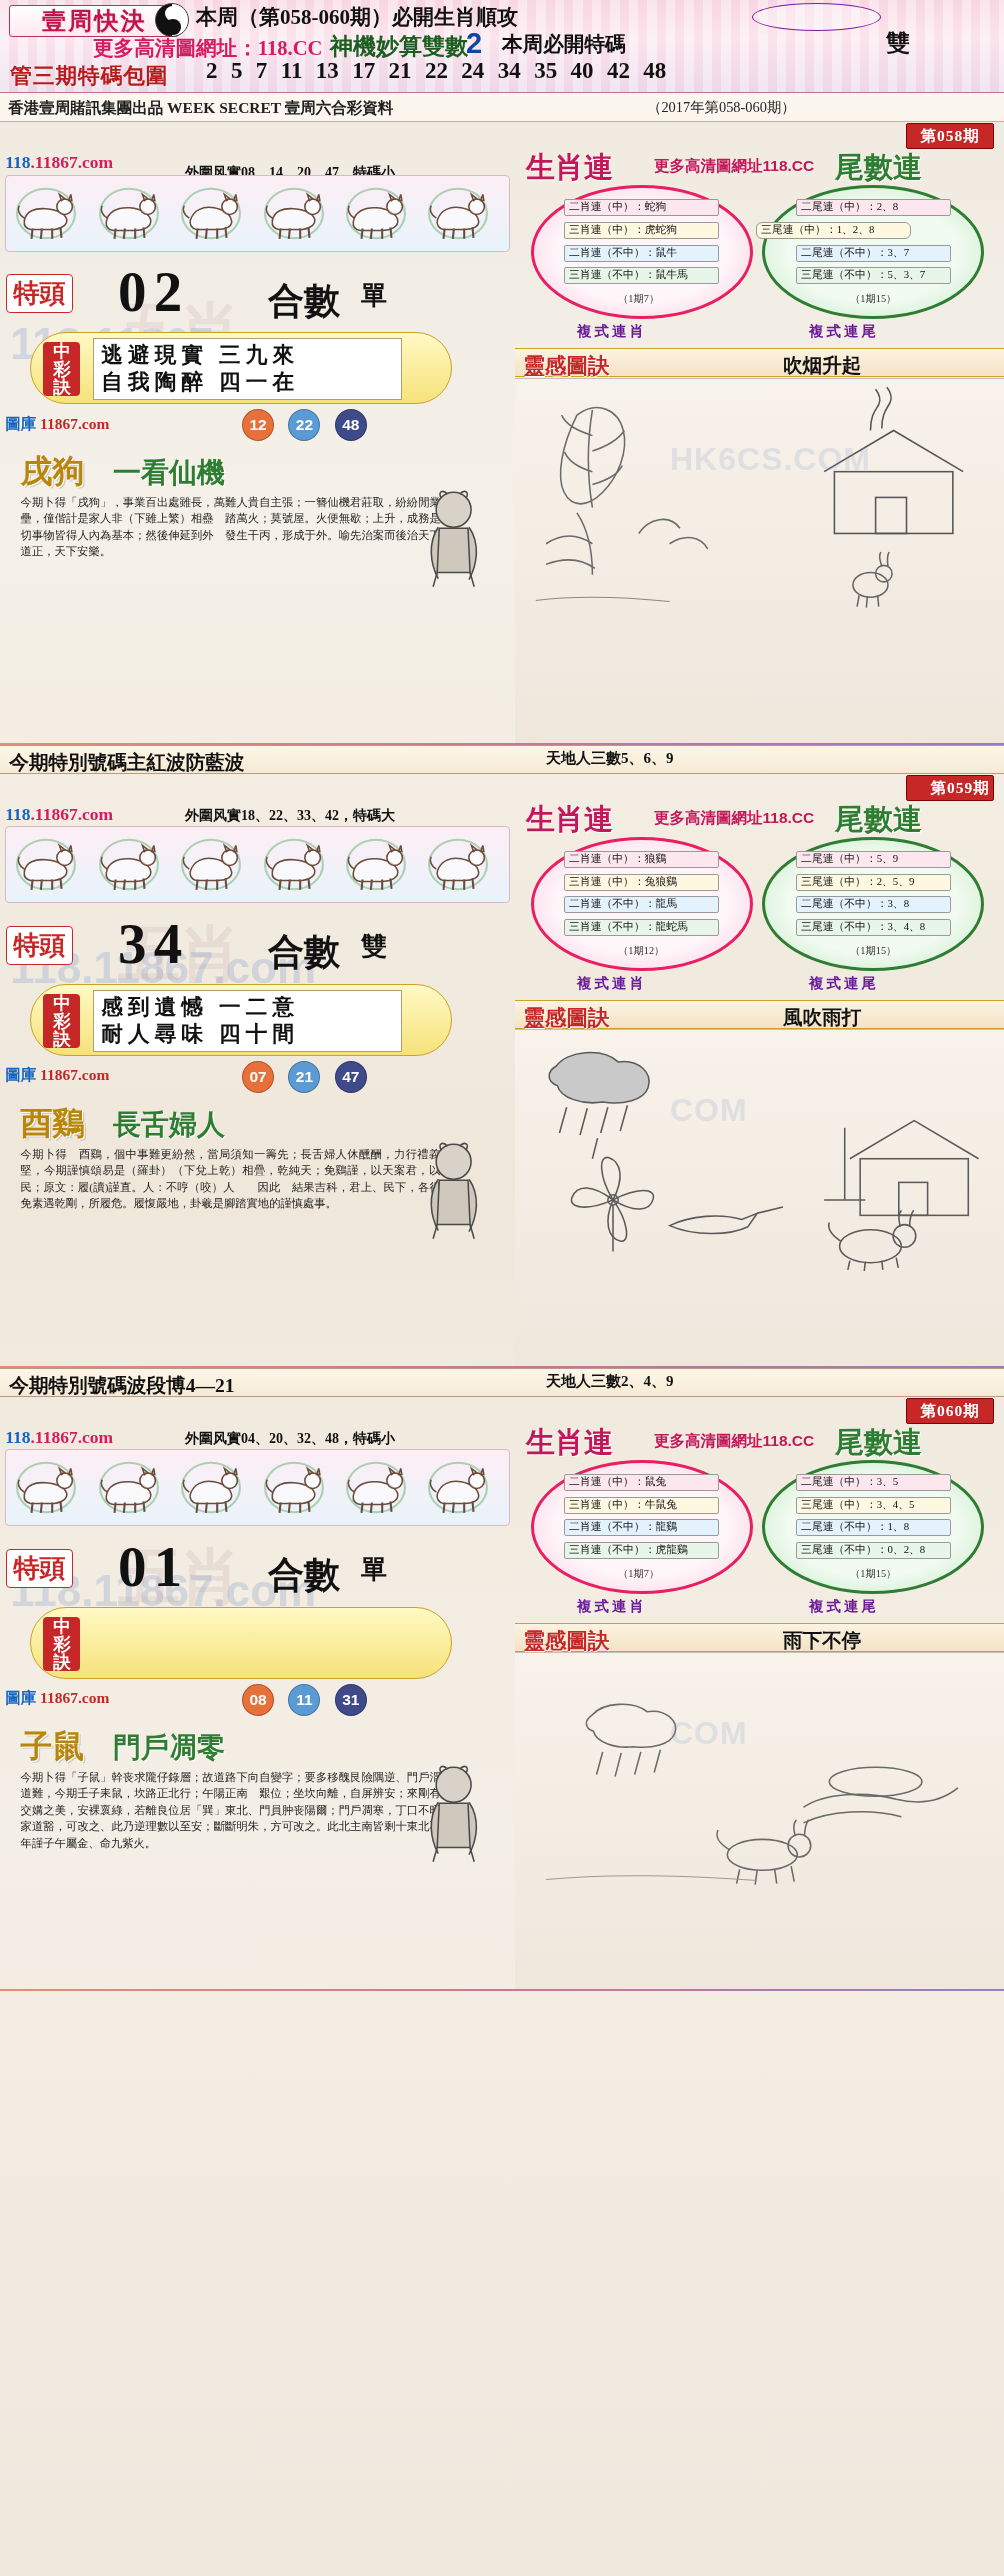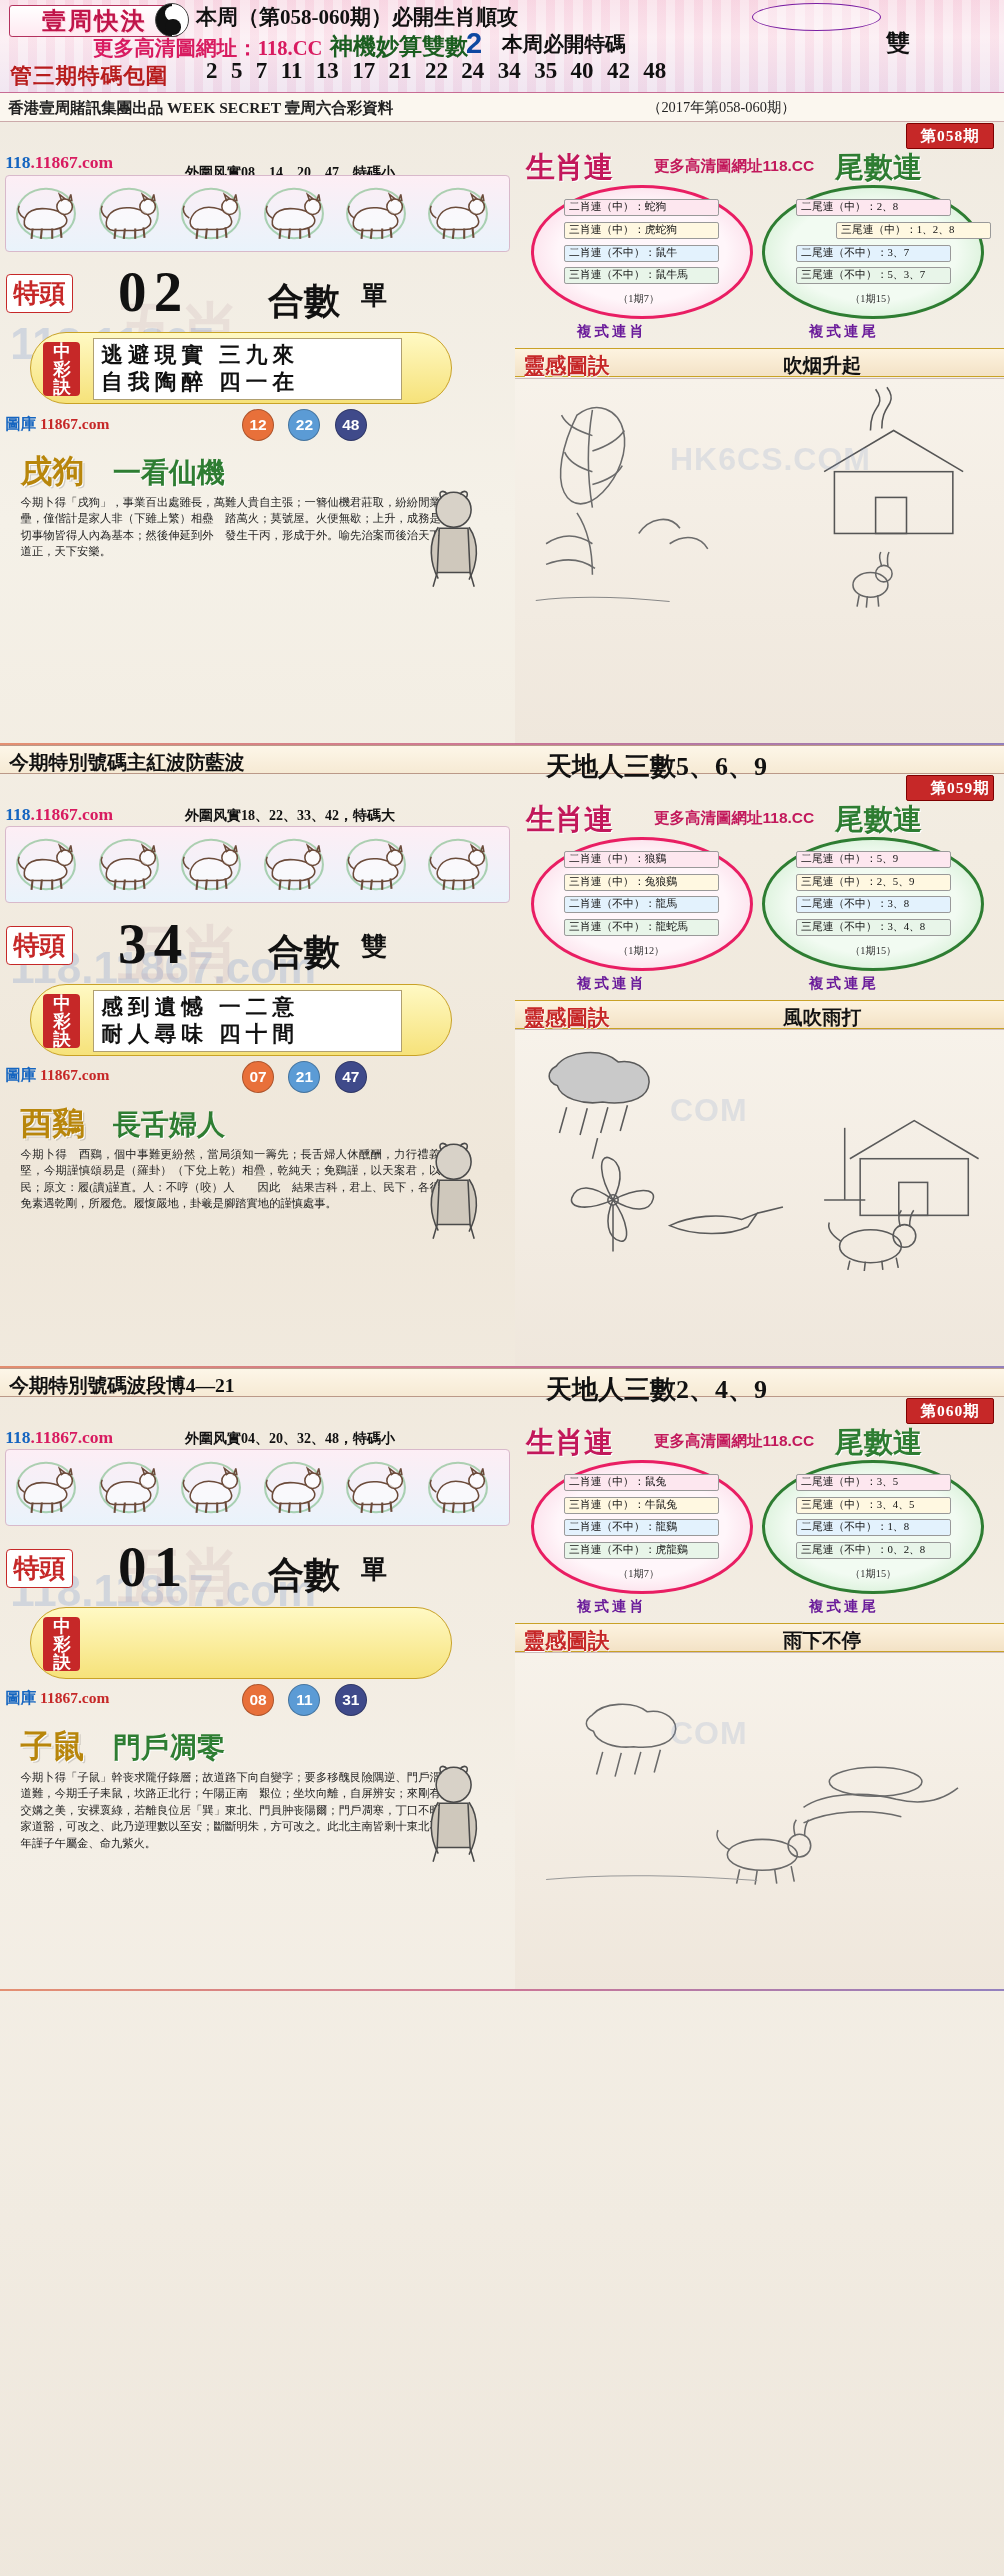"三尾連（中）：1、2、8" div.lianrow { border-radius: none -> 6px; left: 836px -> 756px }
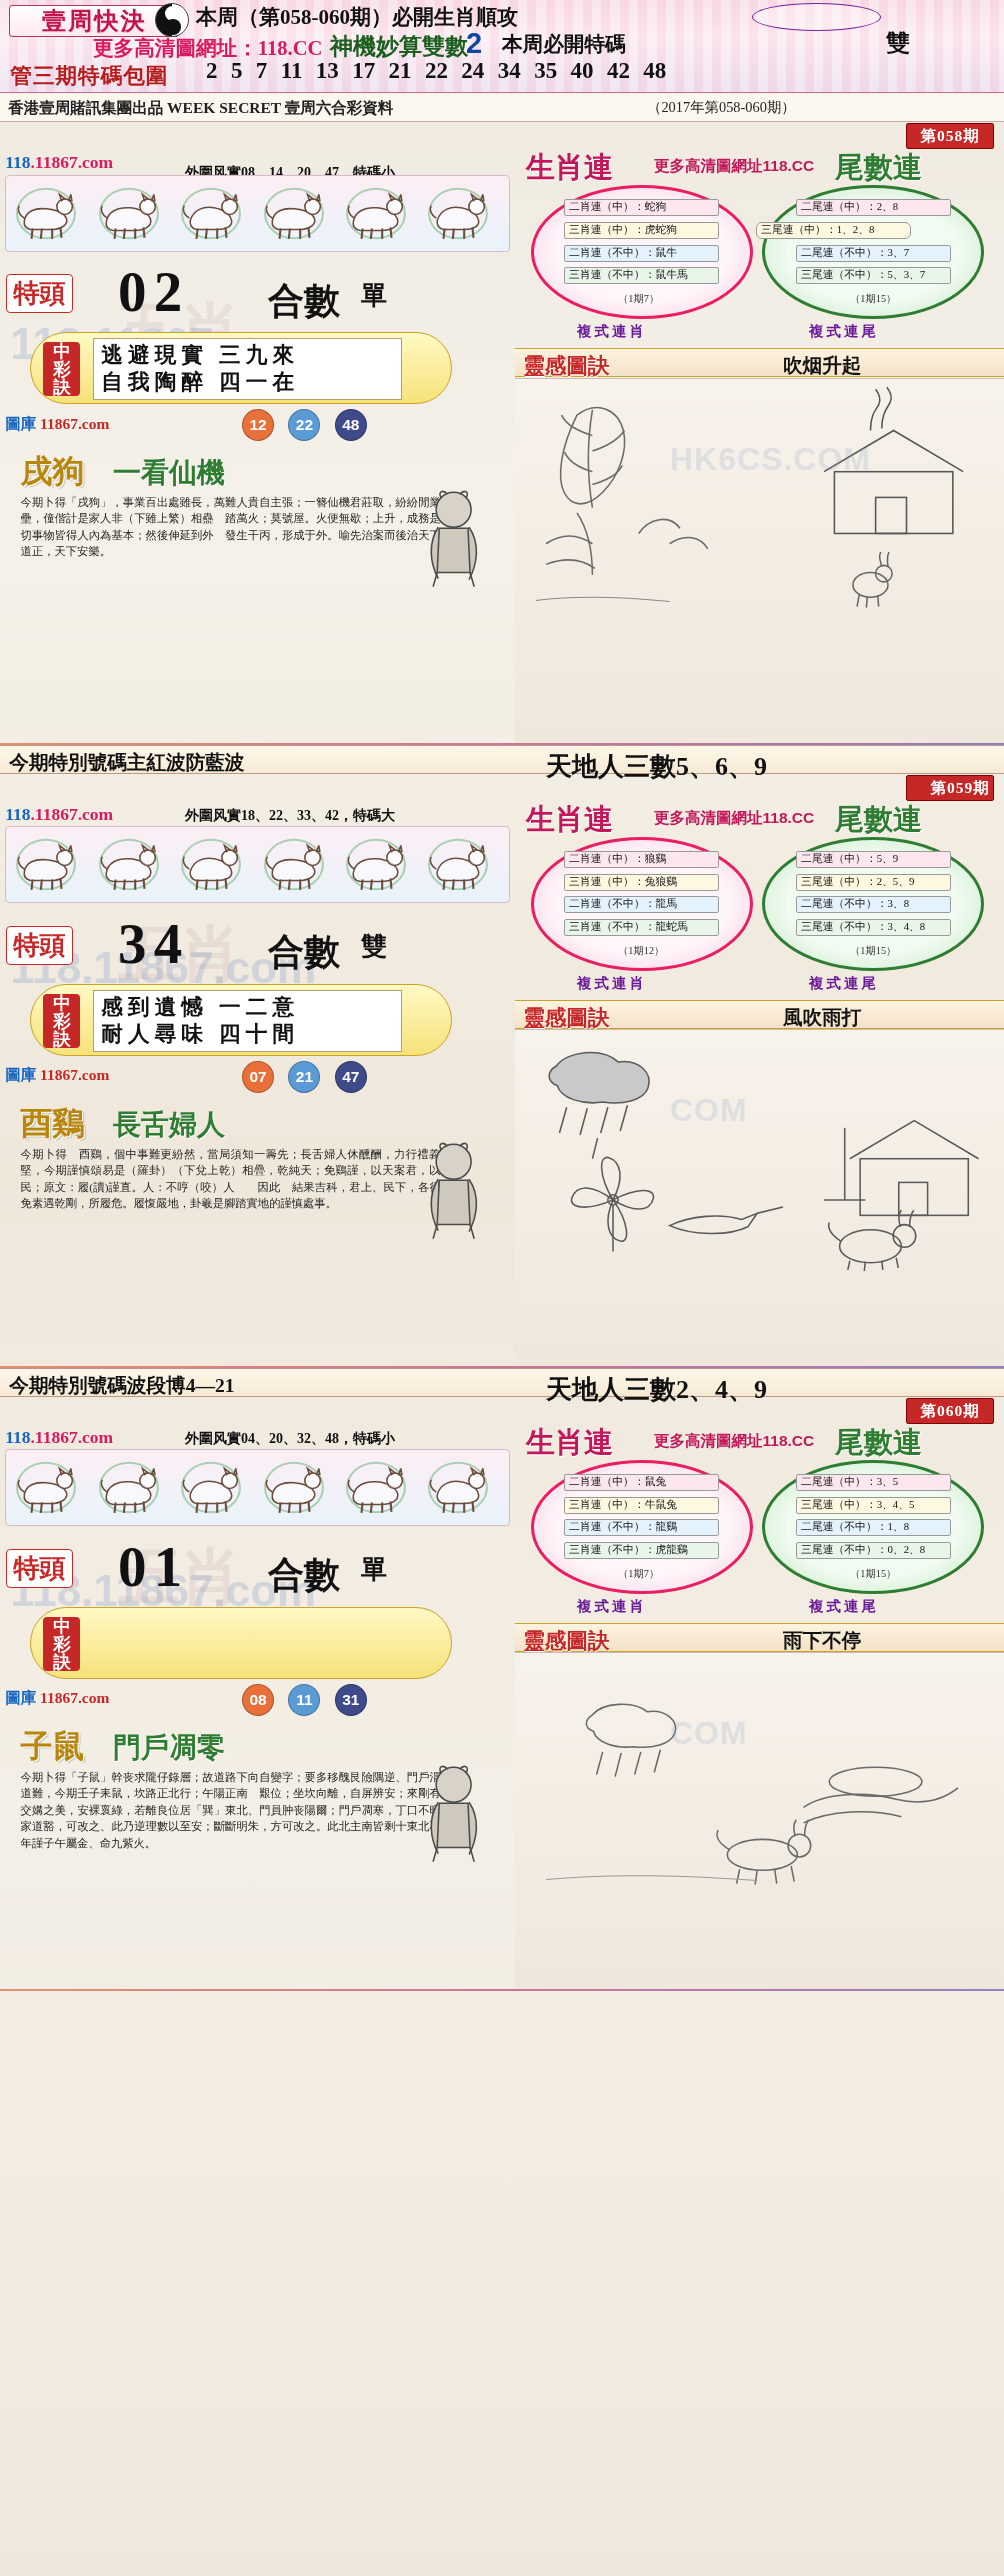"天地人三數5、6、9" .secbar .t2 { font-size: 26px -> 15px }
